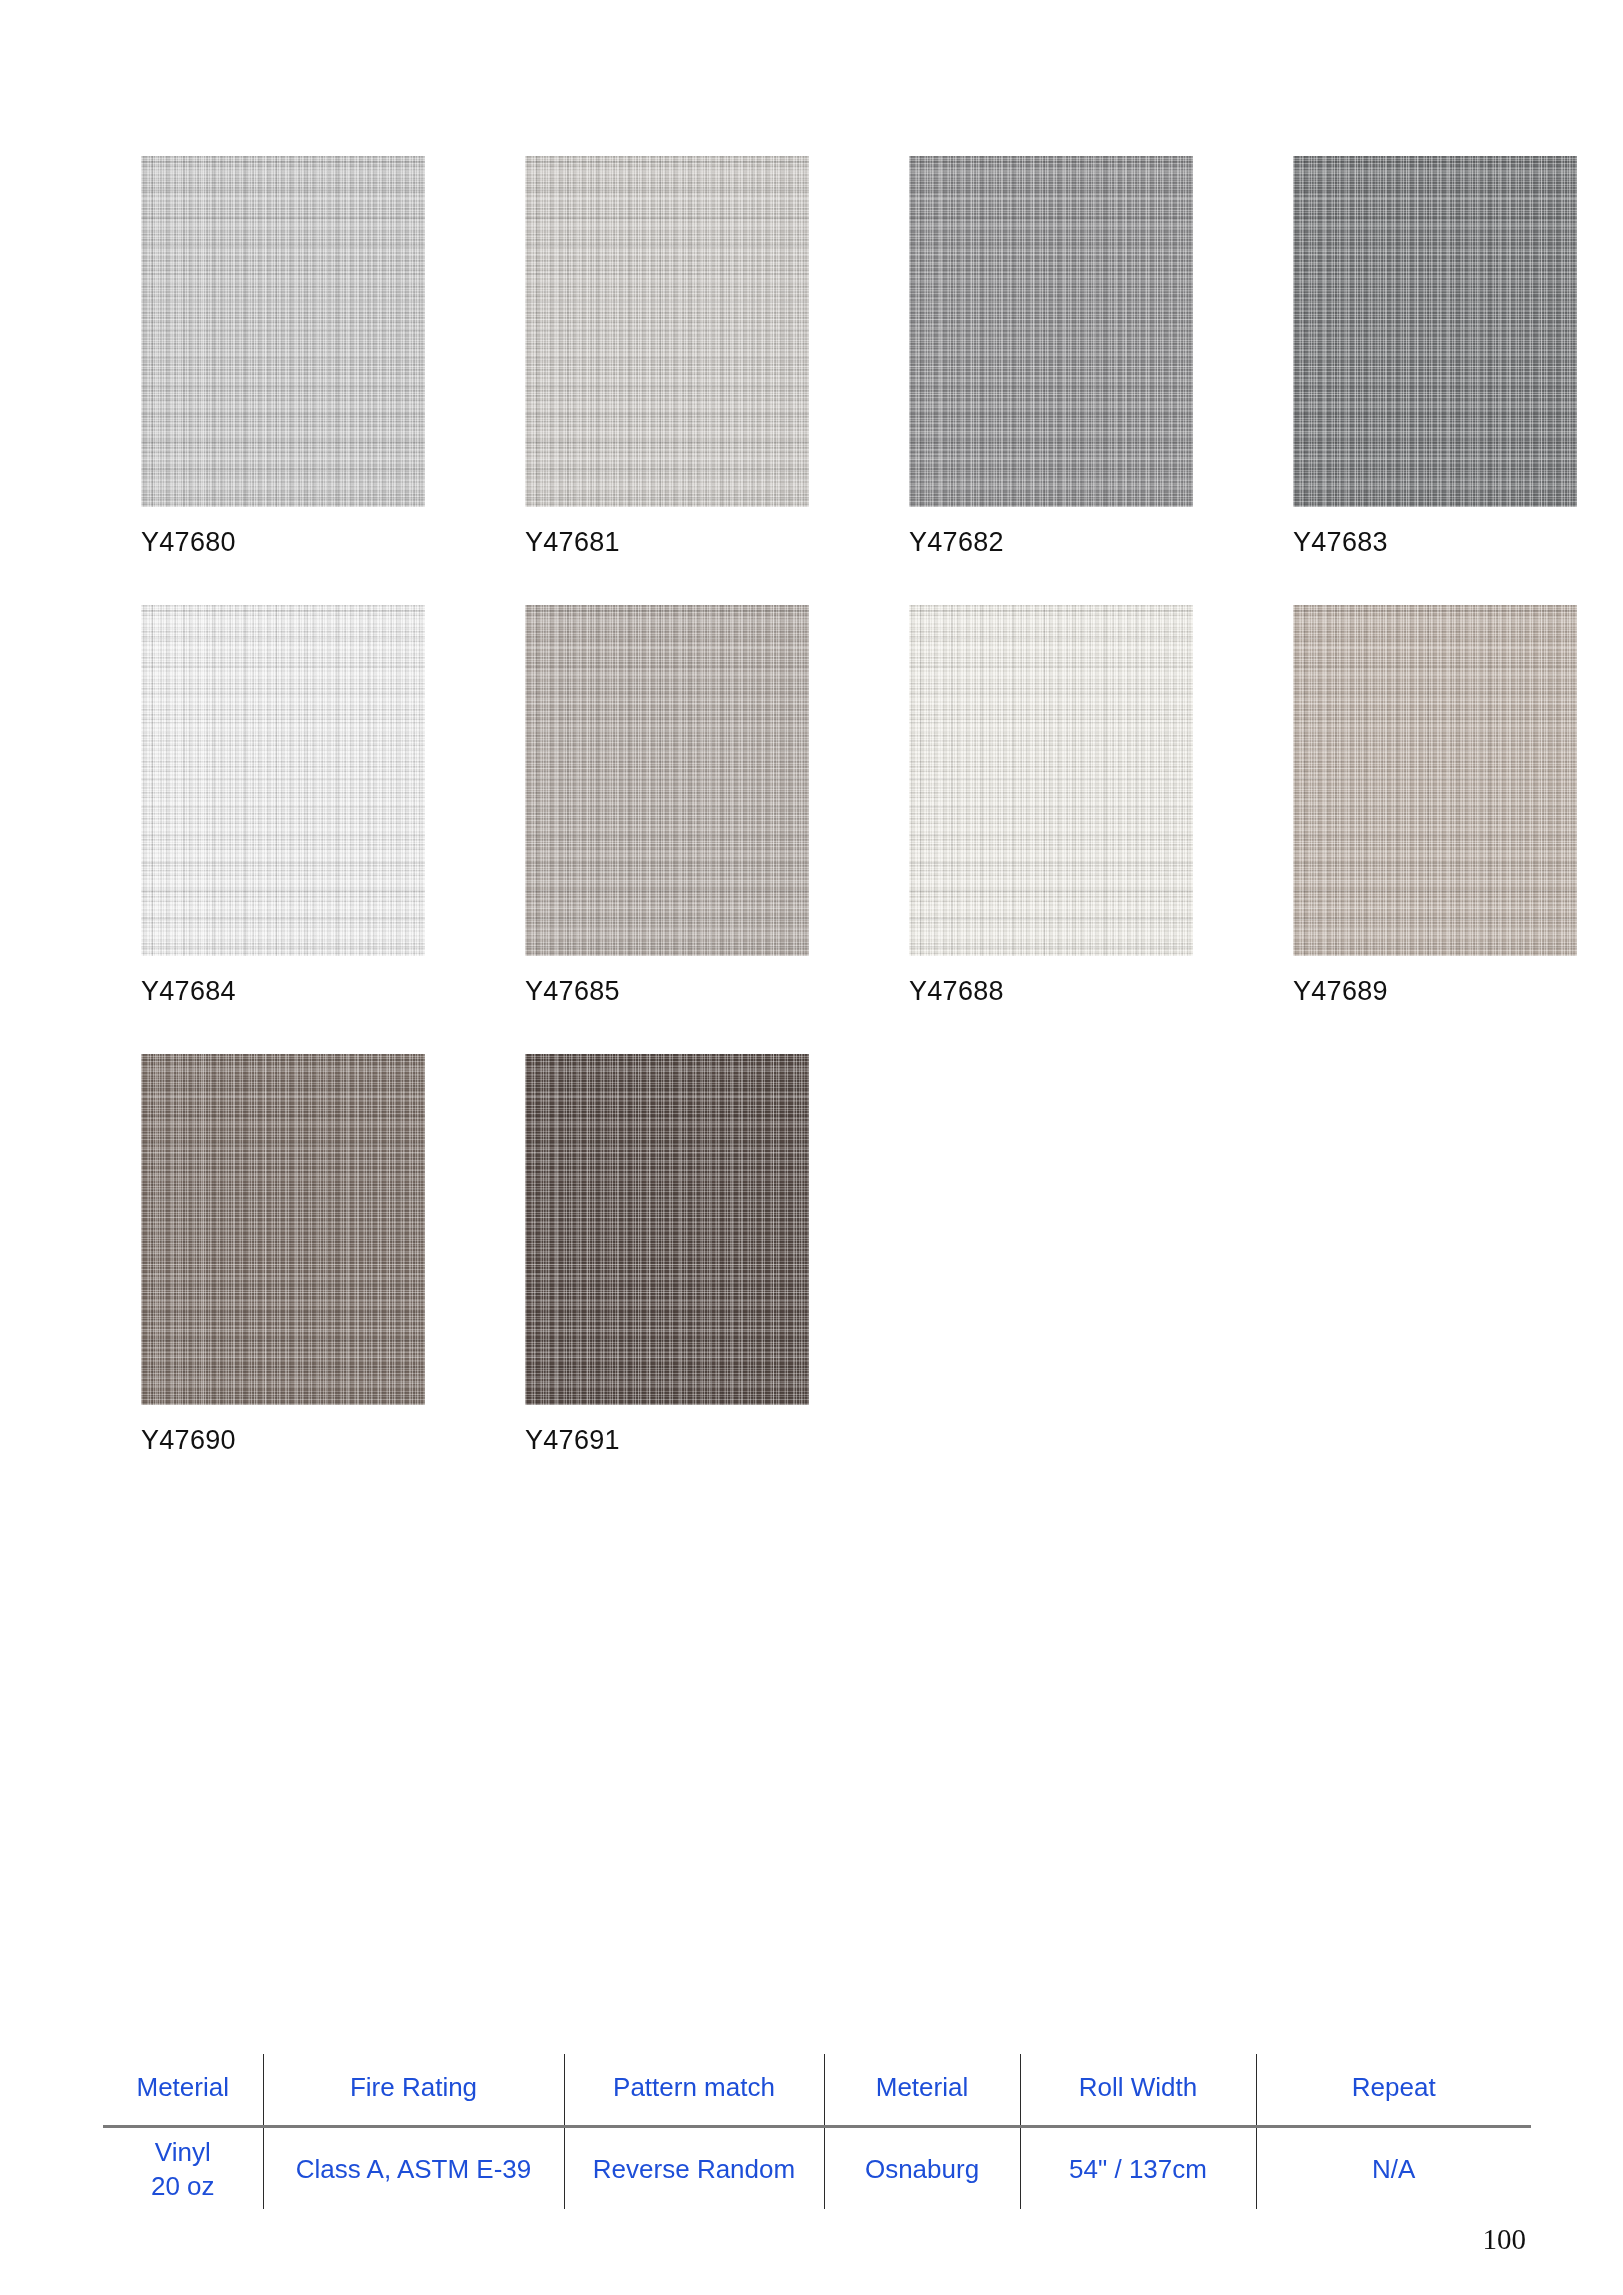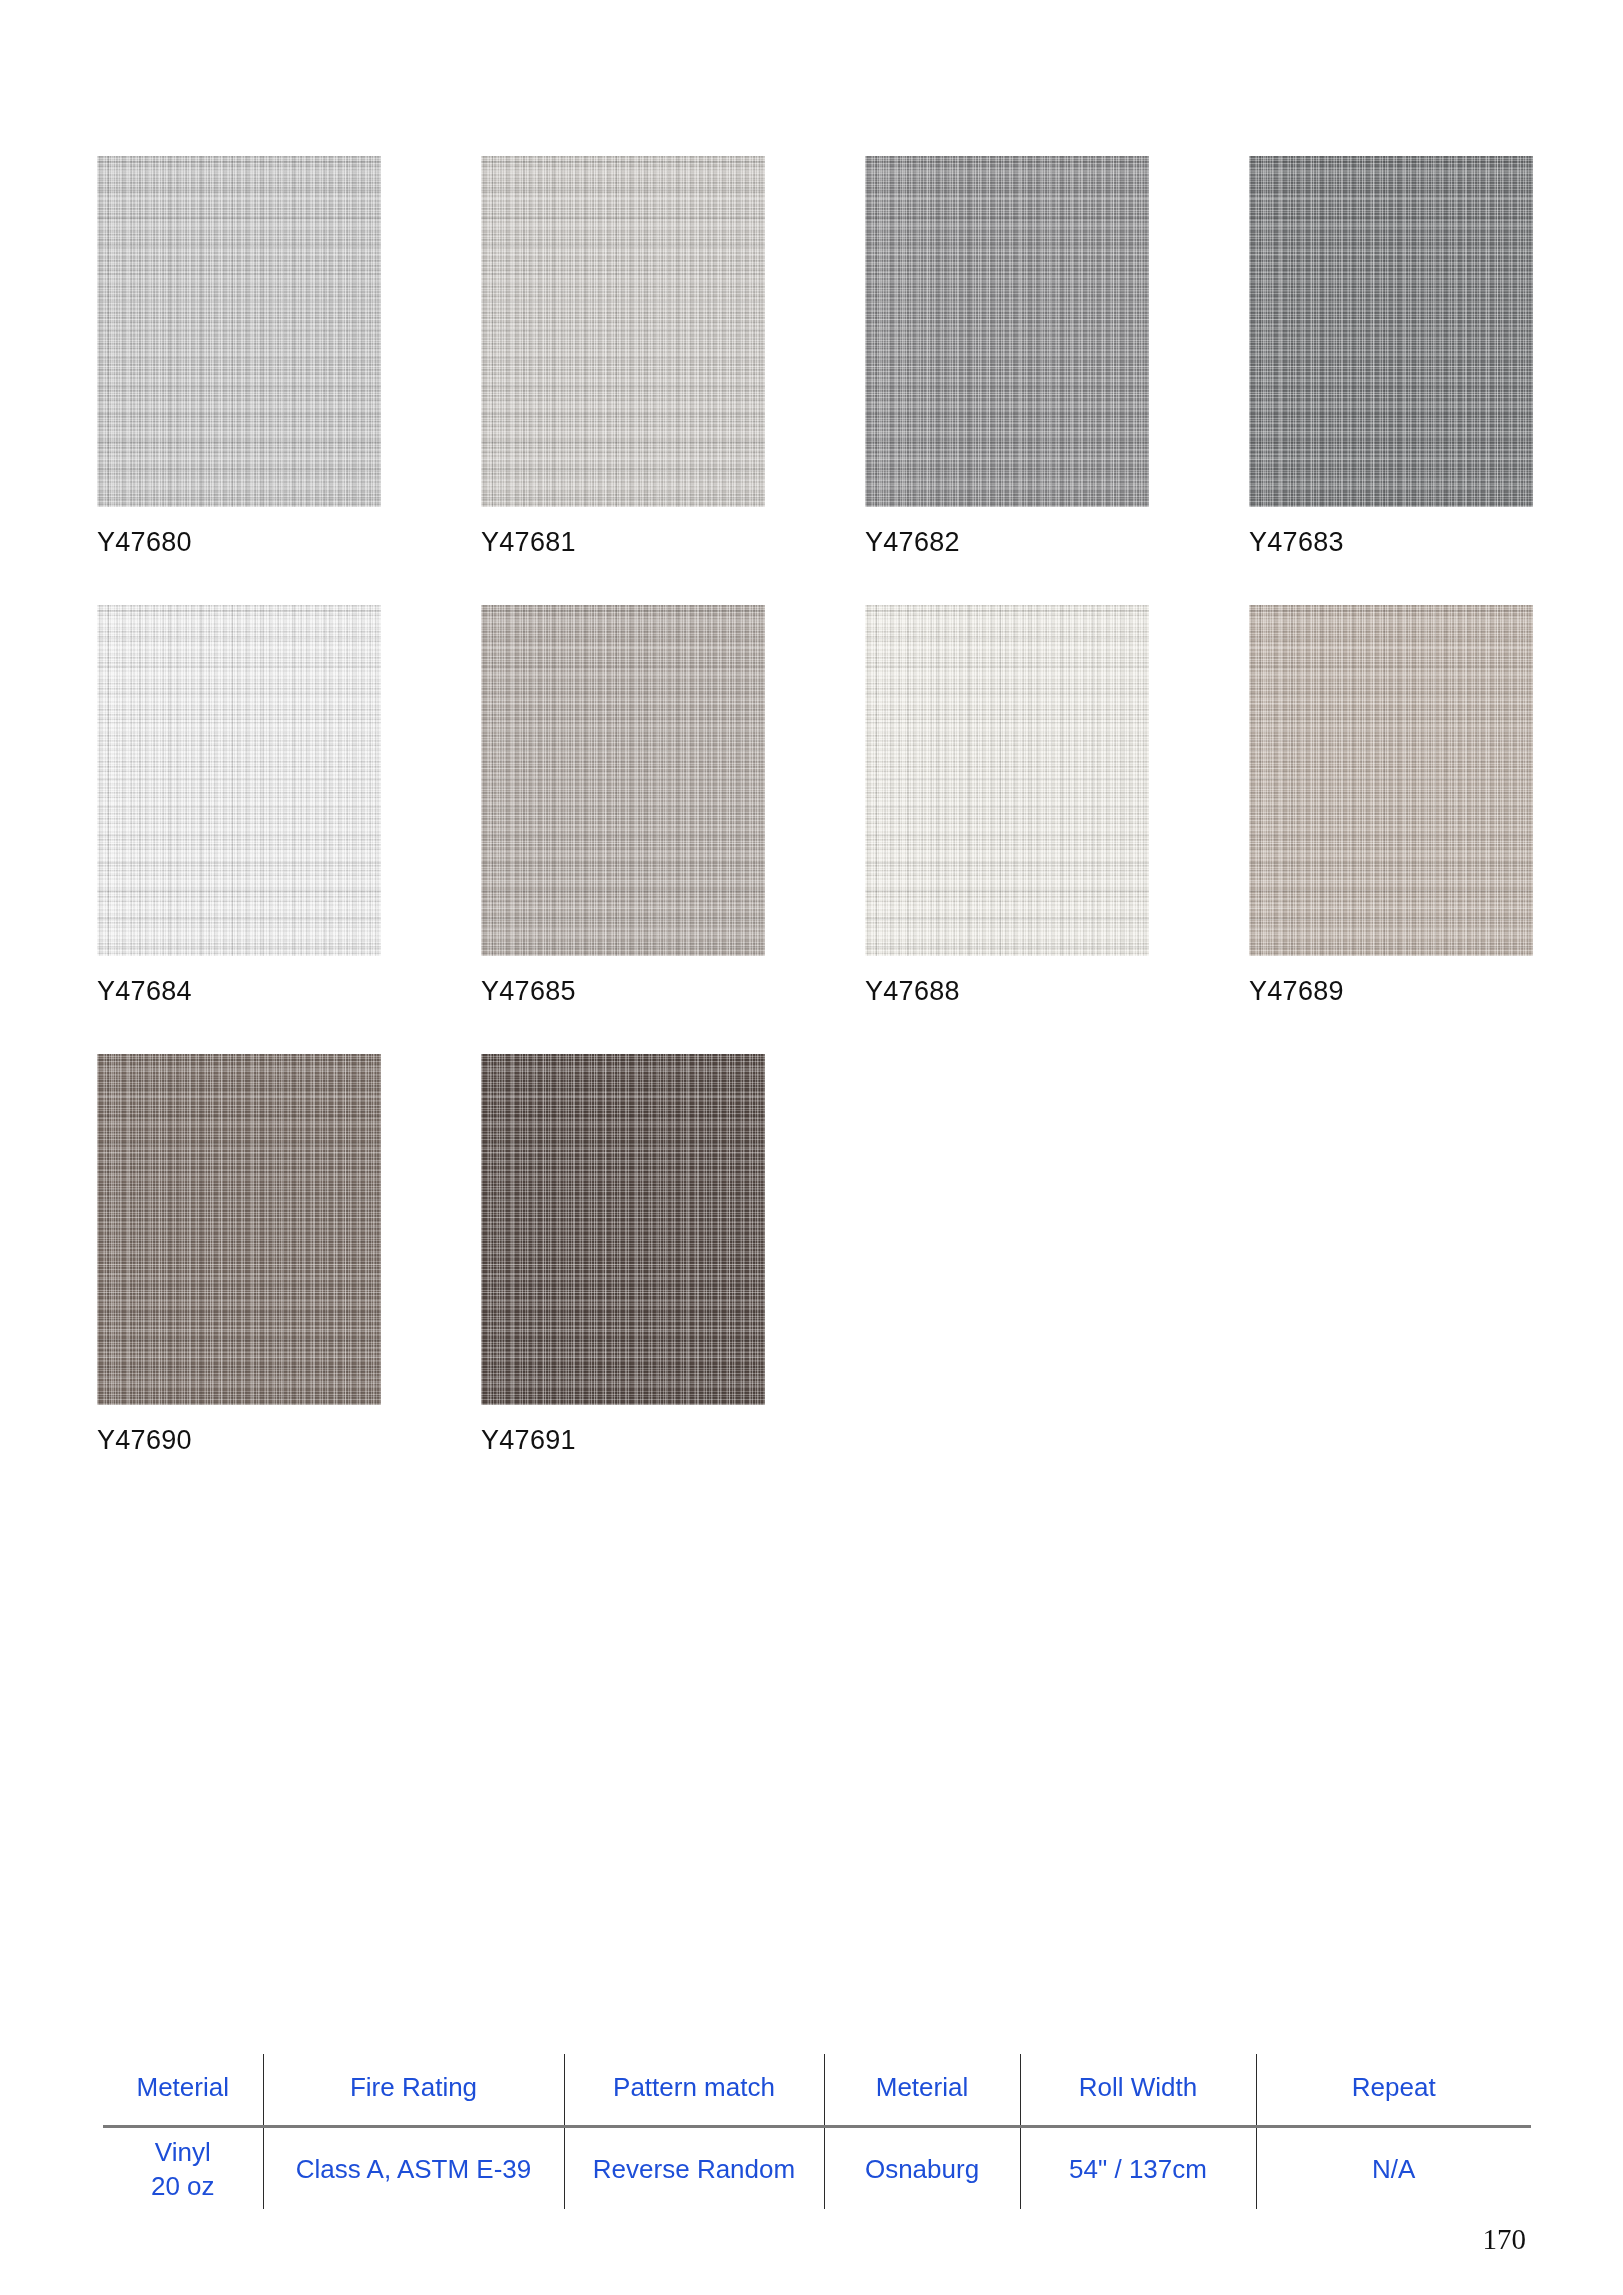"Y47680" .cell { margin-left: none -> 44px }
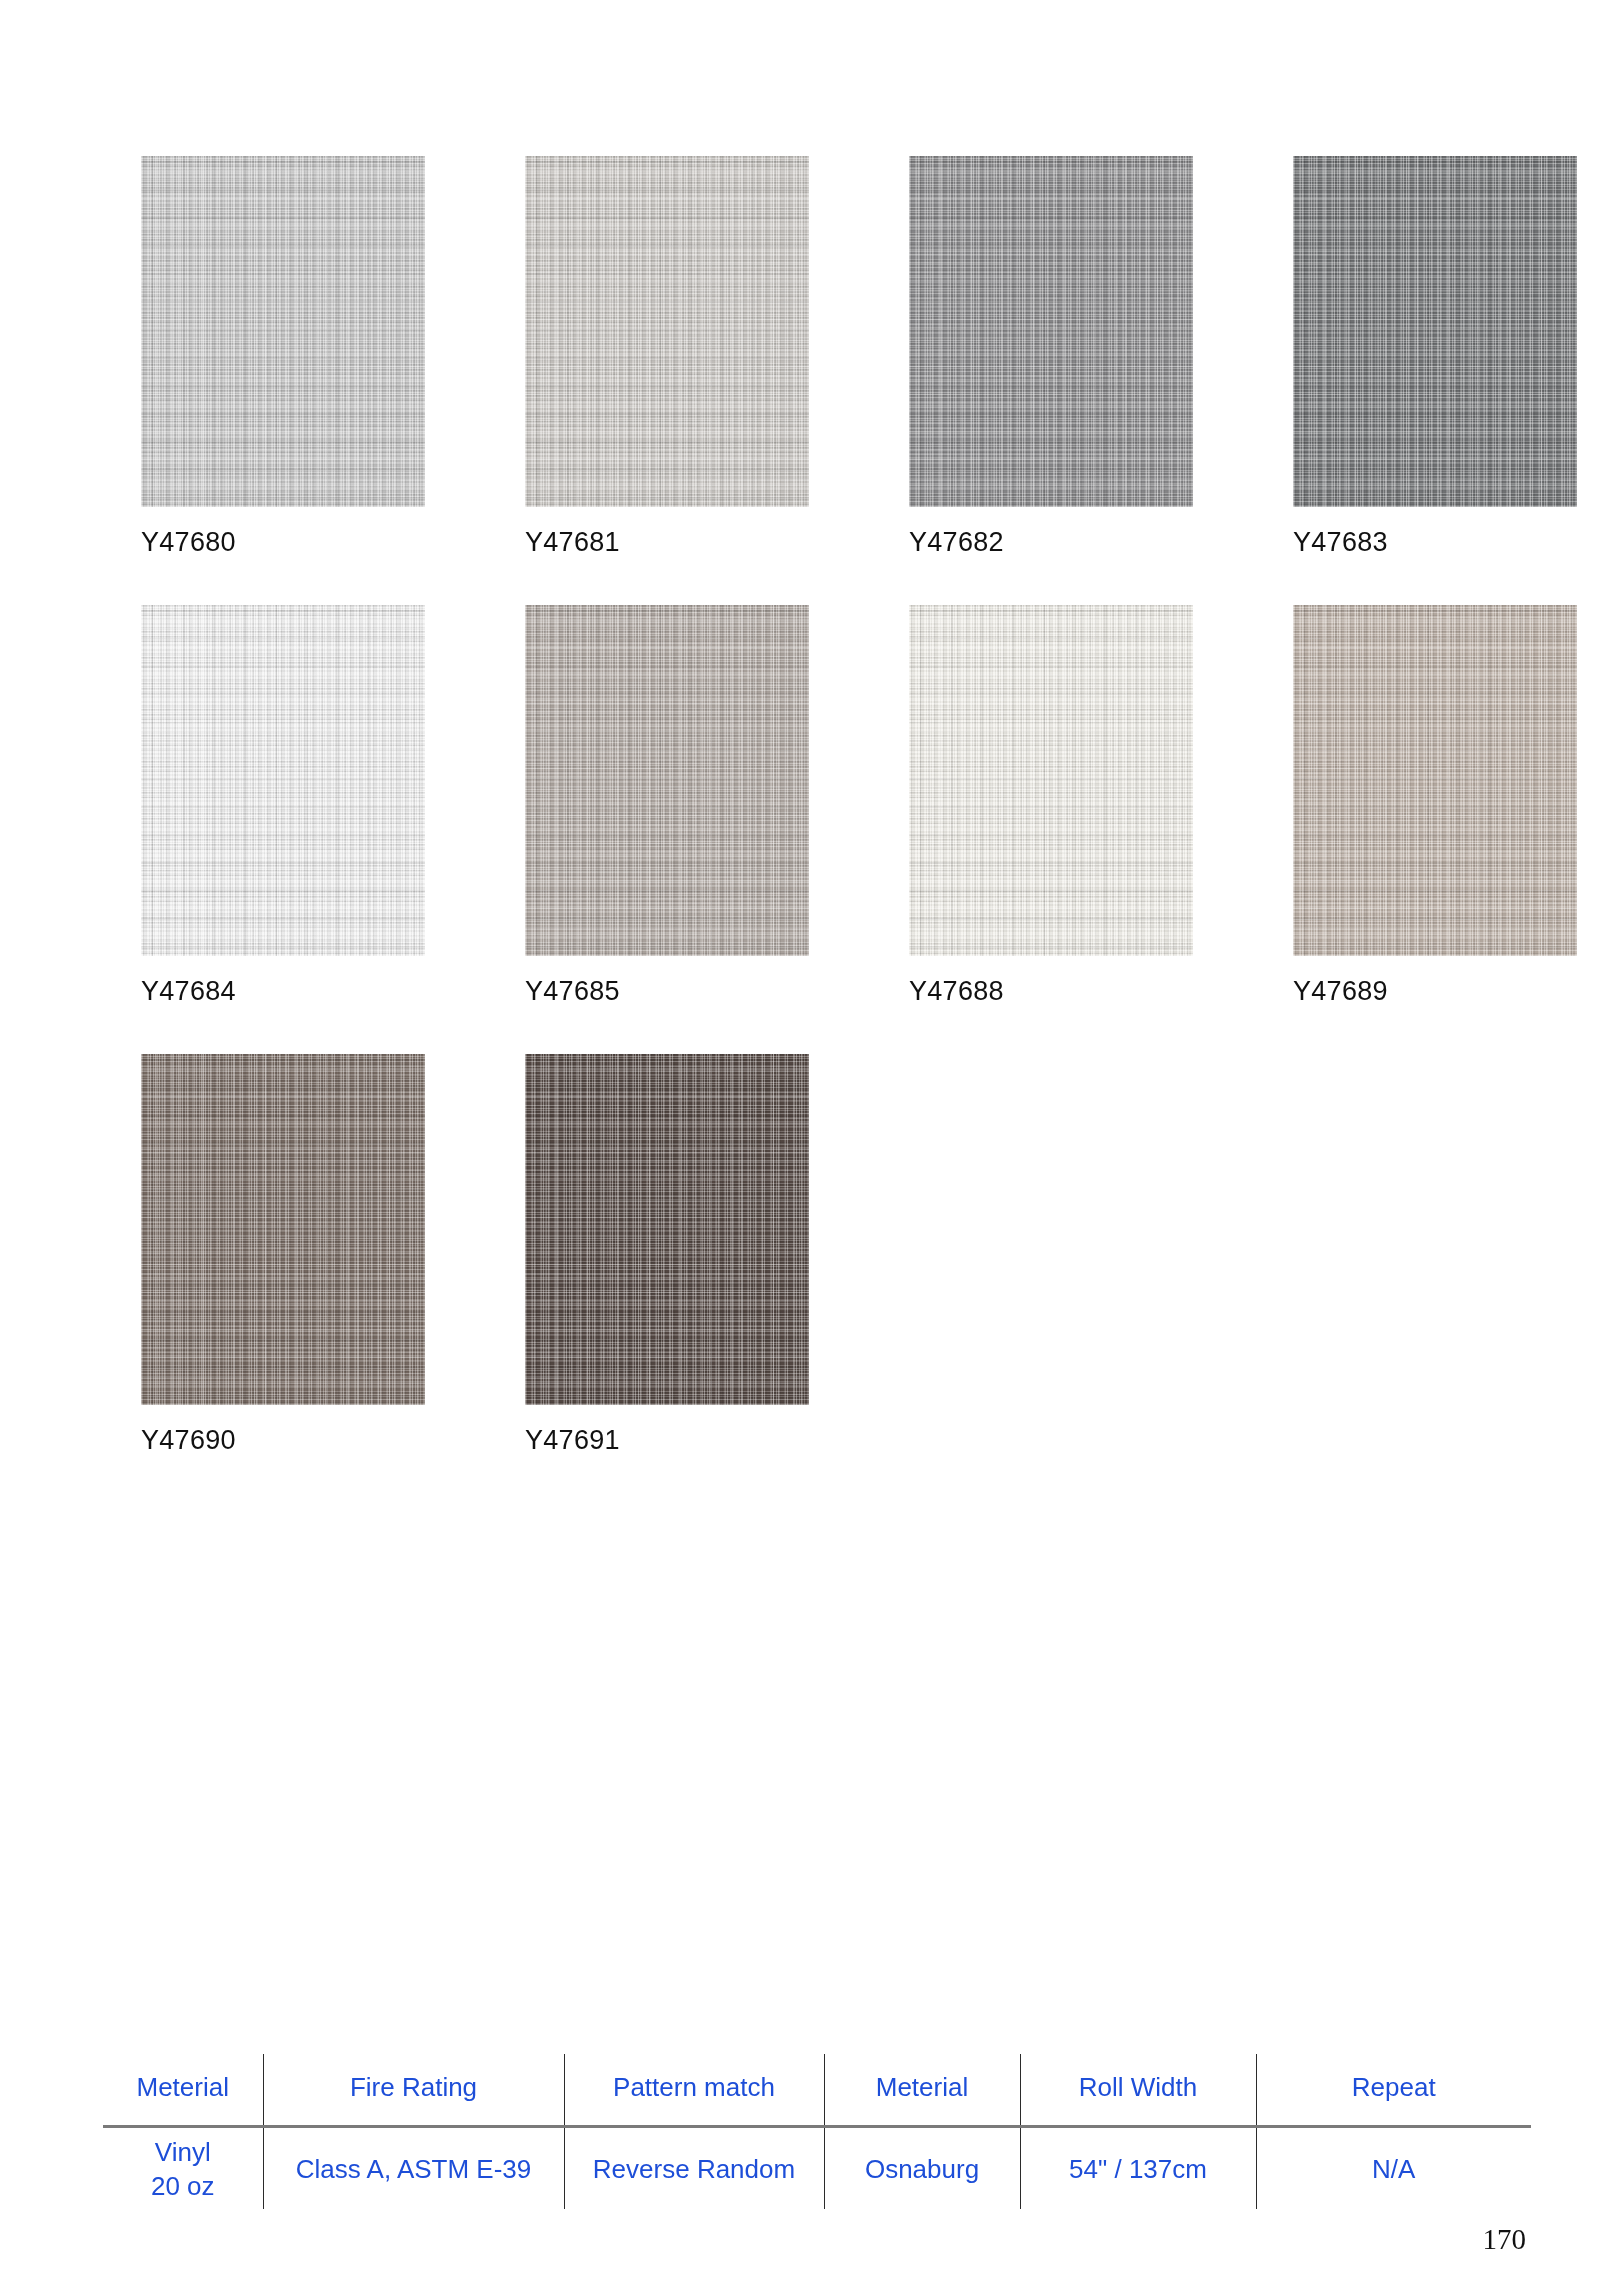"170" div.page-number { text: 170 -> 100 }
